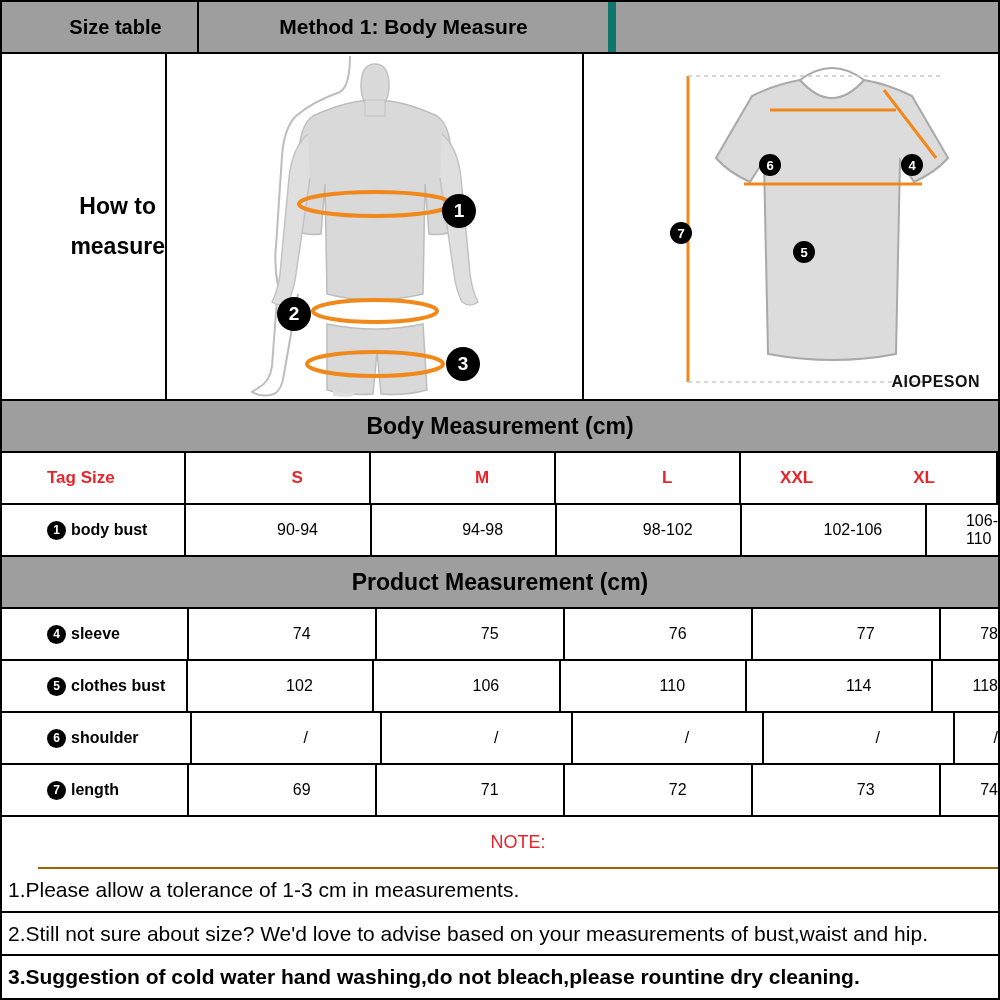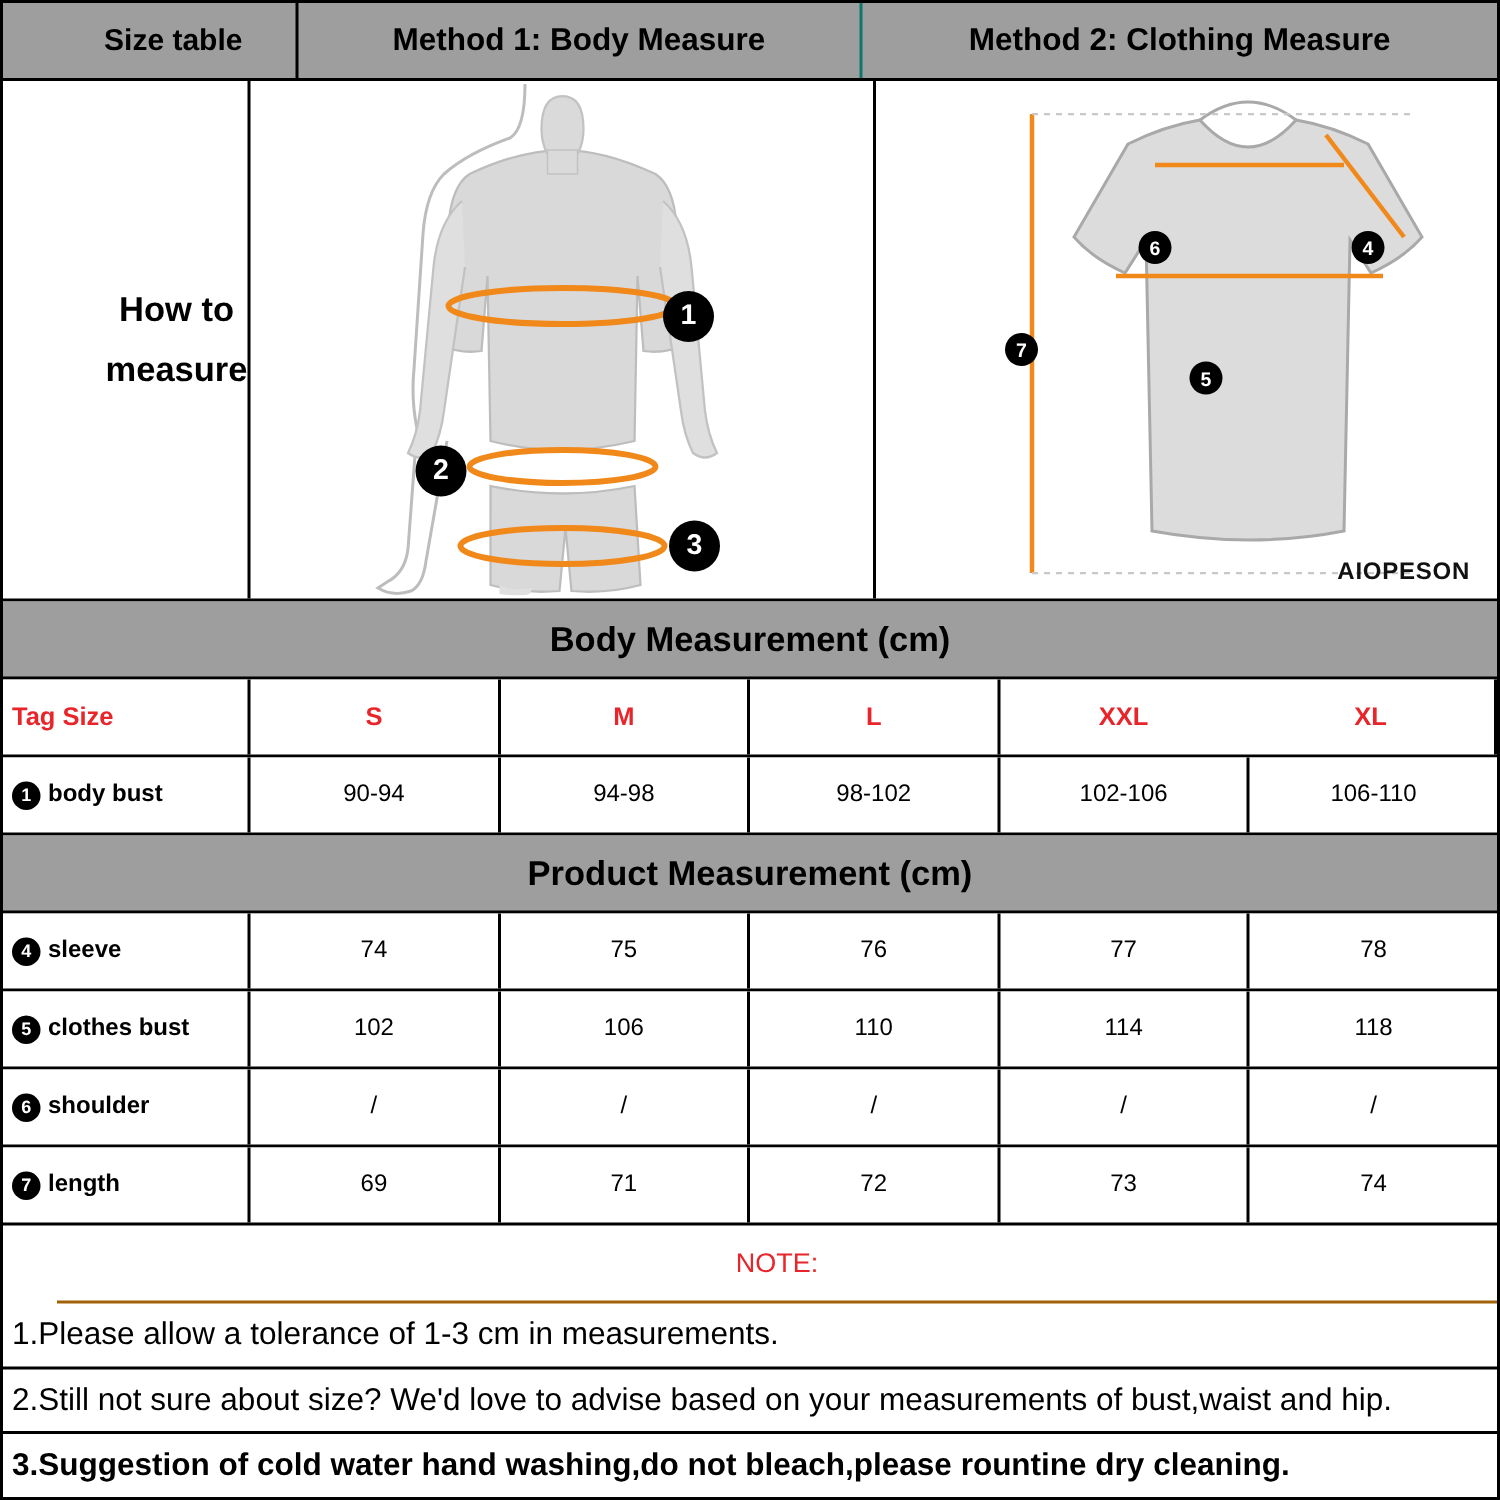"Method 1: Body Measure" .th-2 { border-right: 2px solid #0f766e -> 8px solid #0f766e; width: 376px -> 417px }
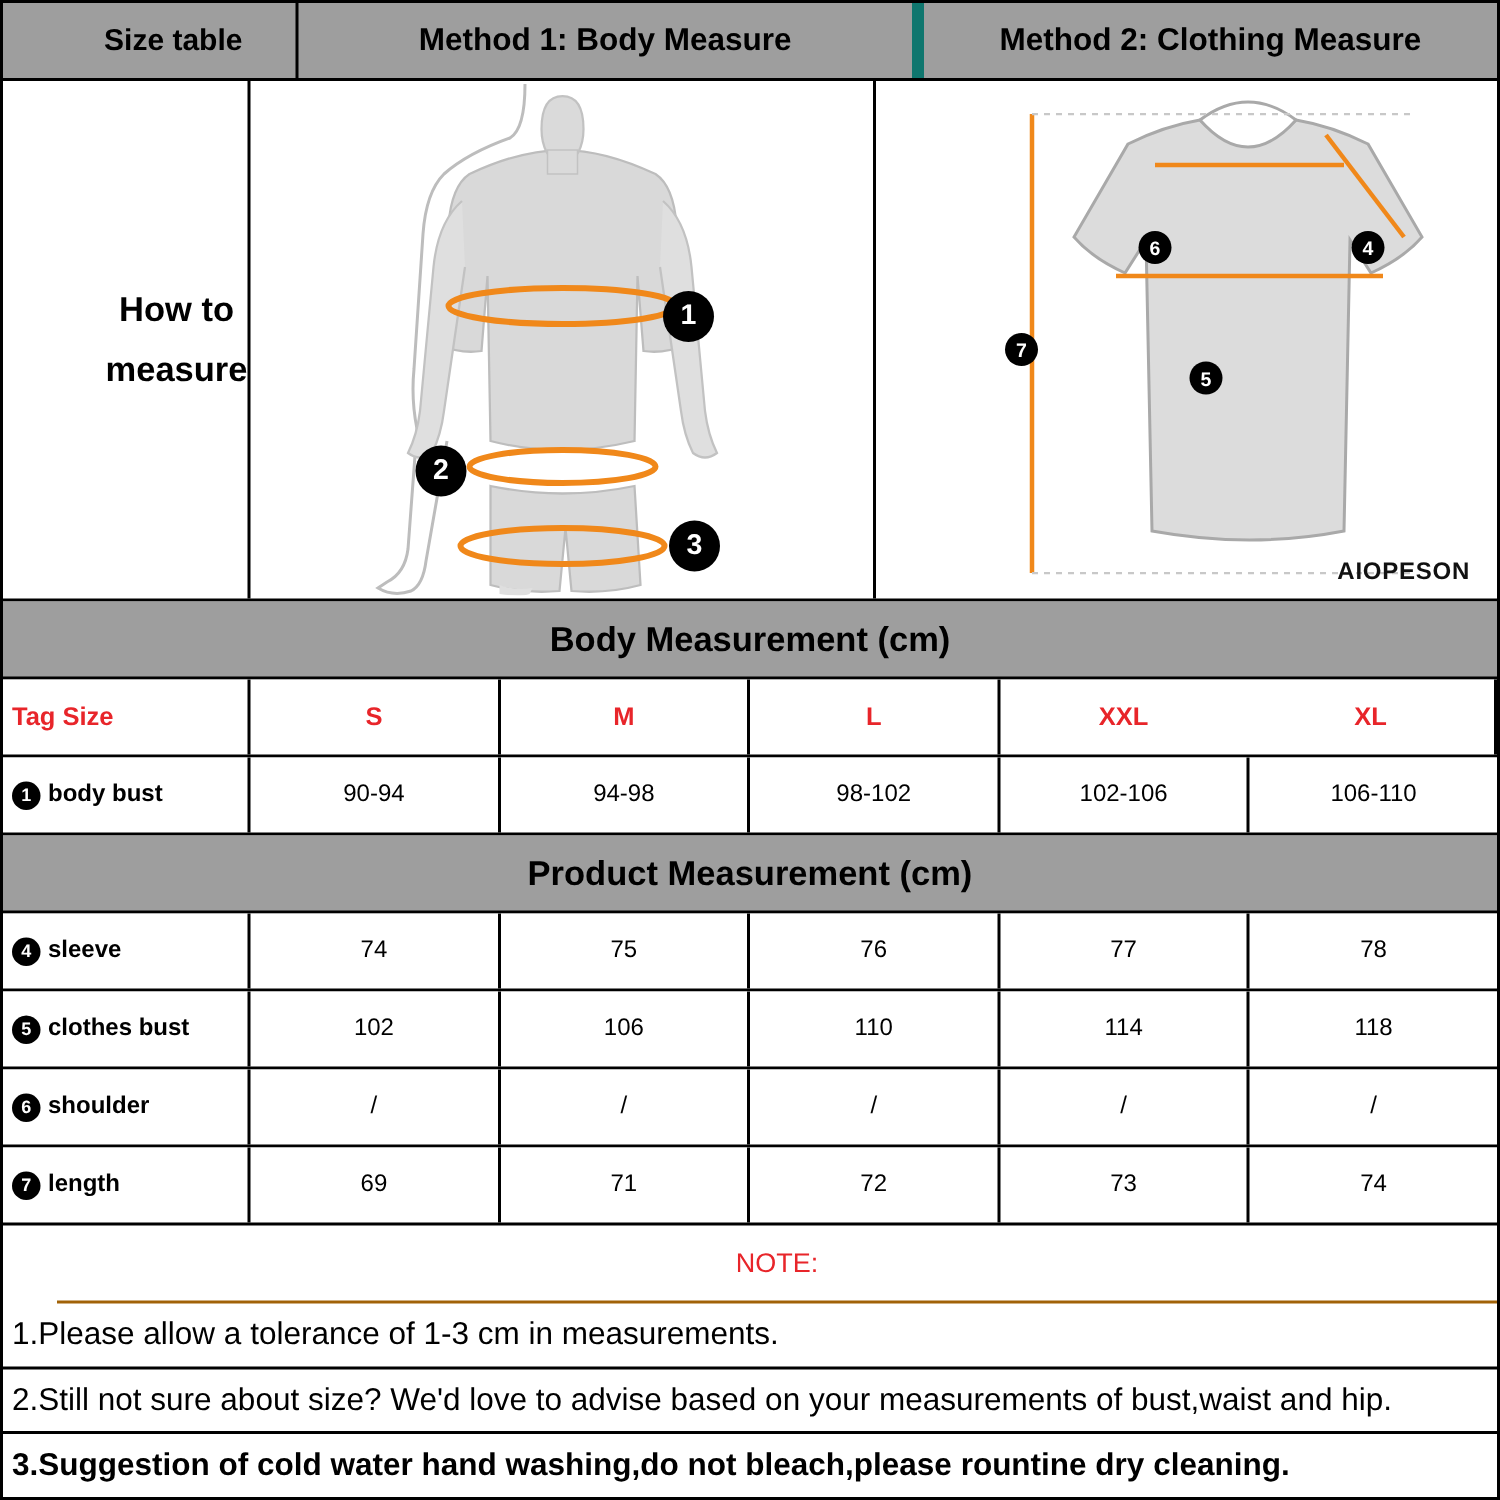"Method 2: Clothing Measure" div.cell { html: <div>Method 2: Clothing Measure</div> -> none }
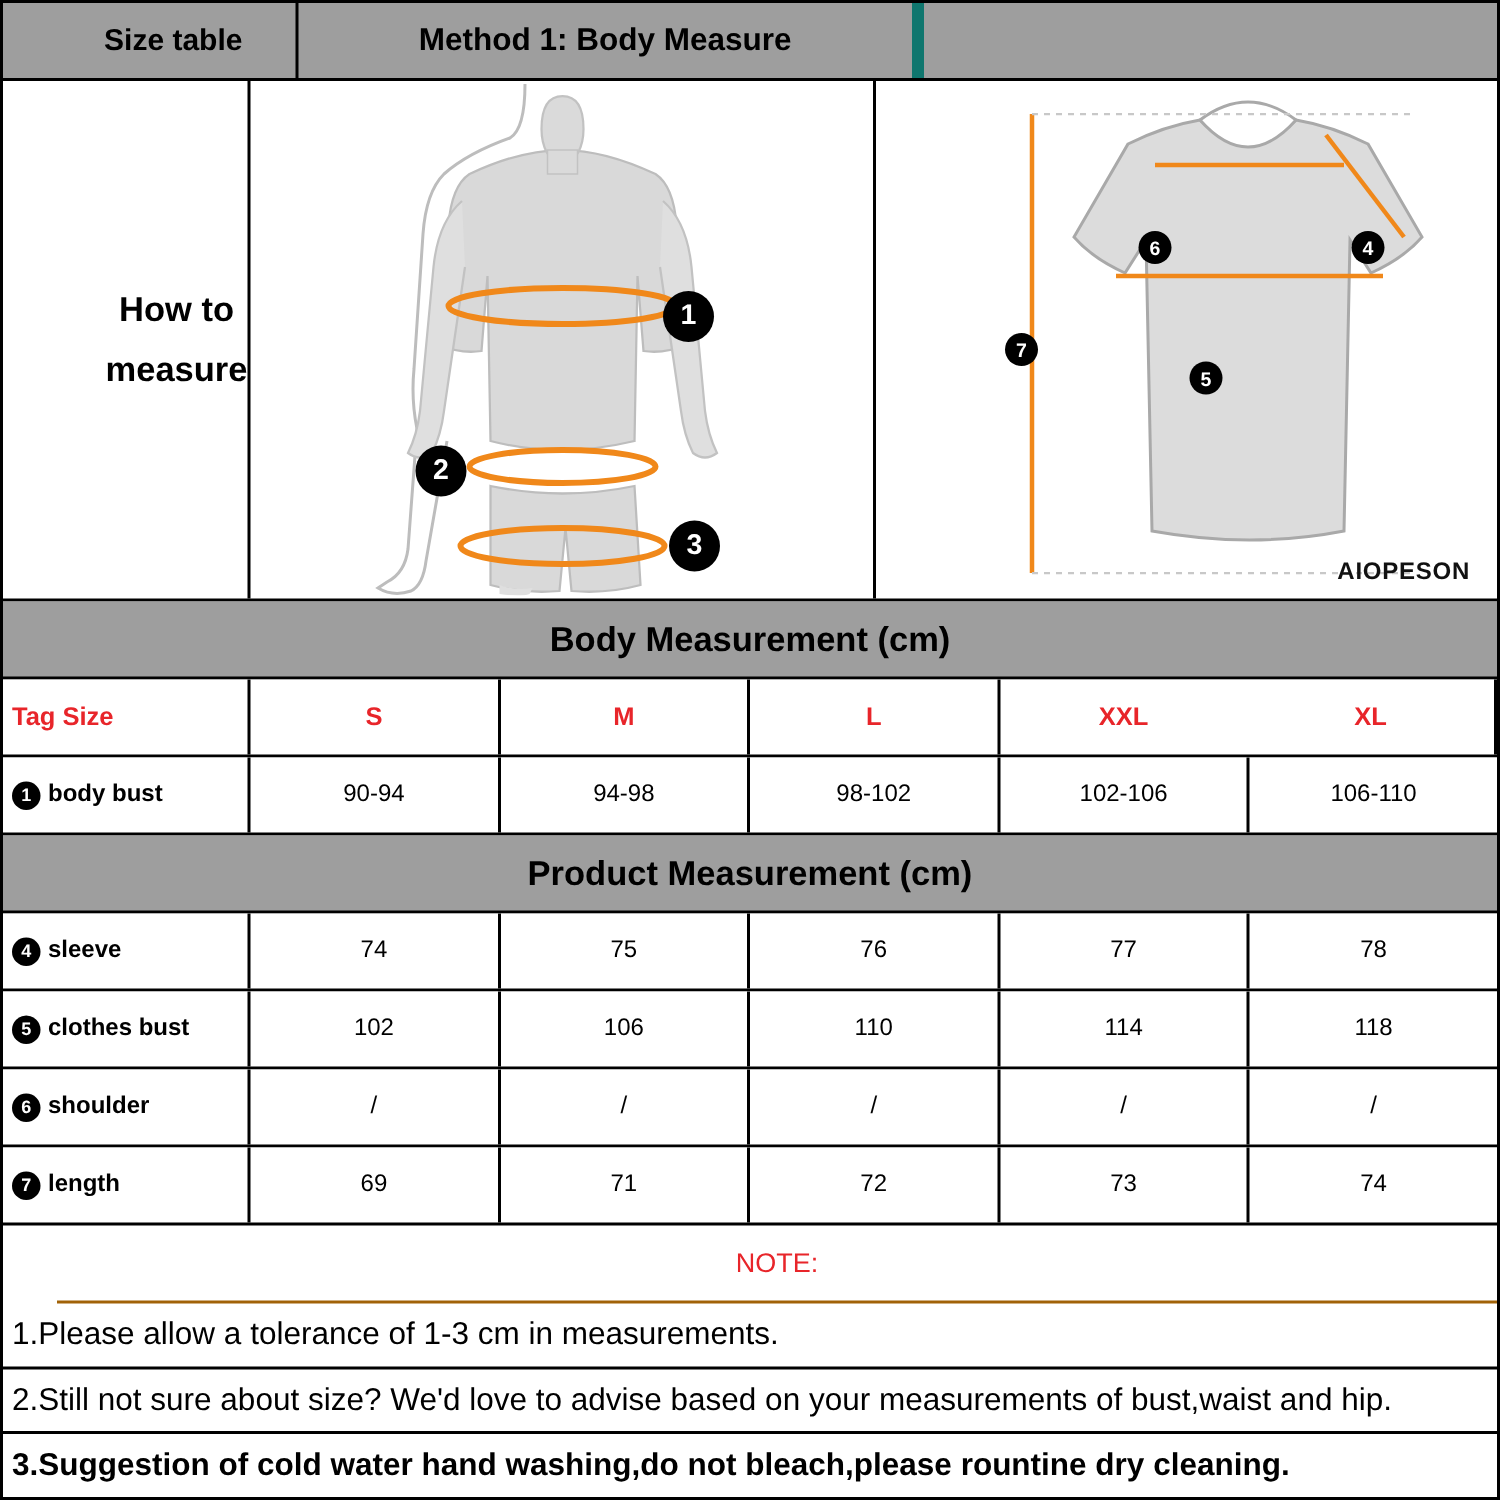"Tag Size" .trow .c { margin-left: none -> 39px }
